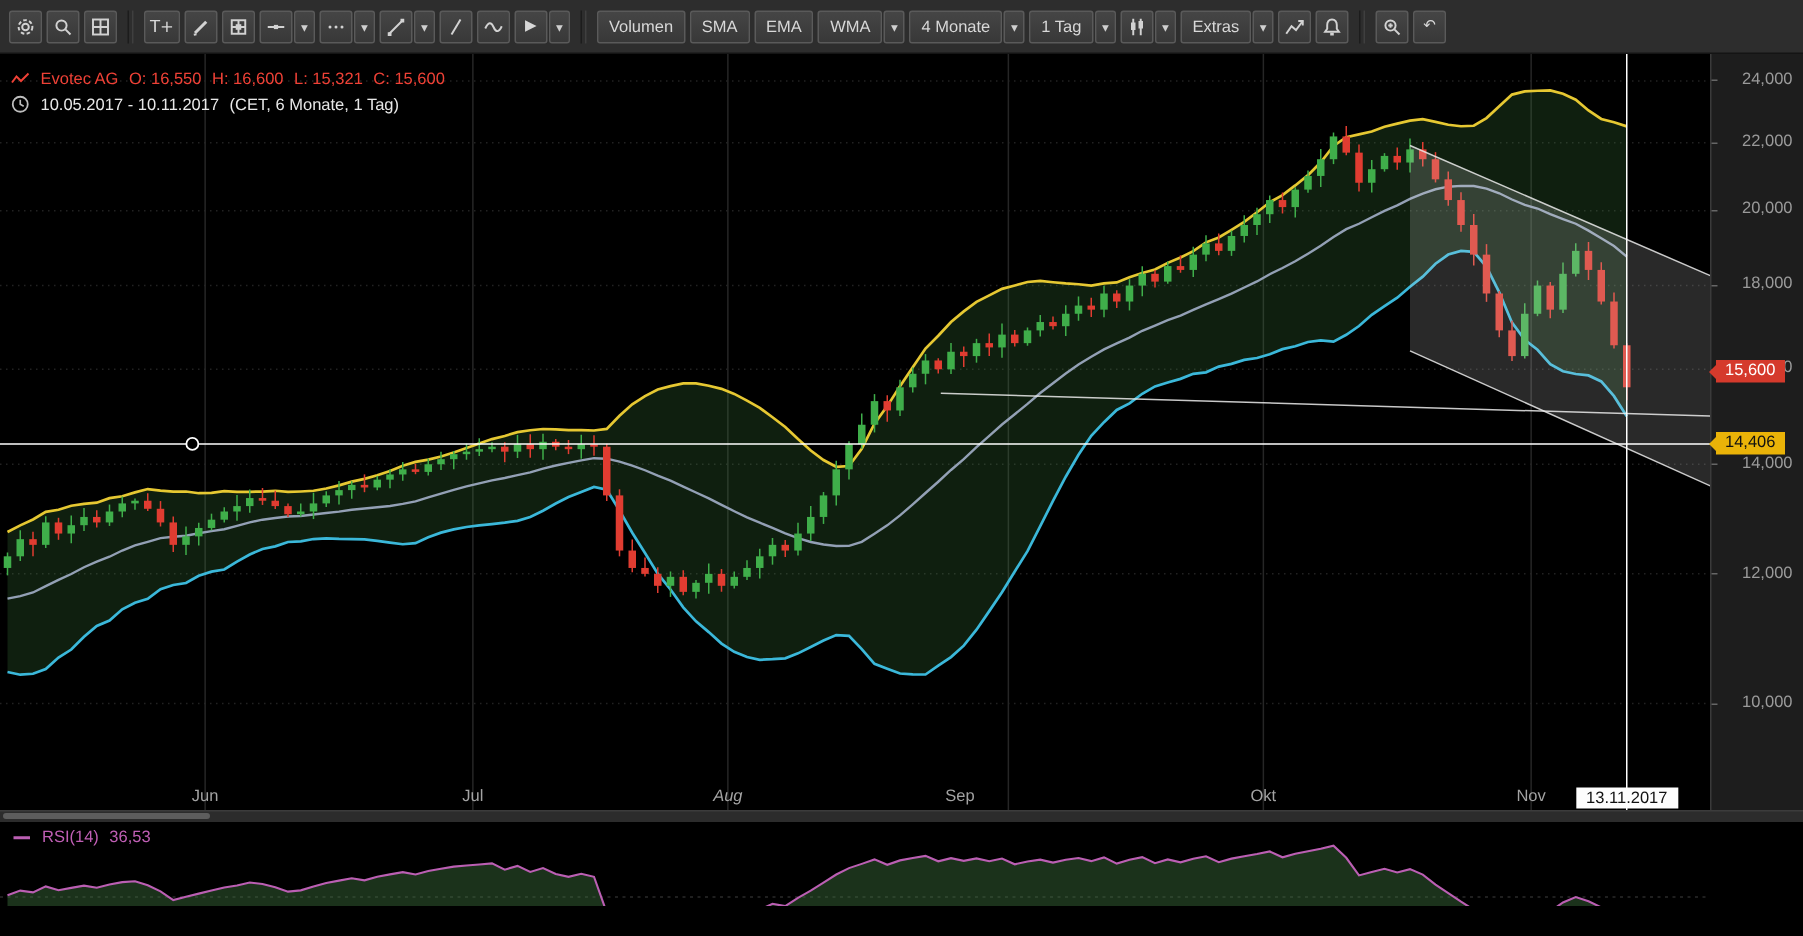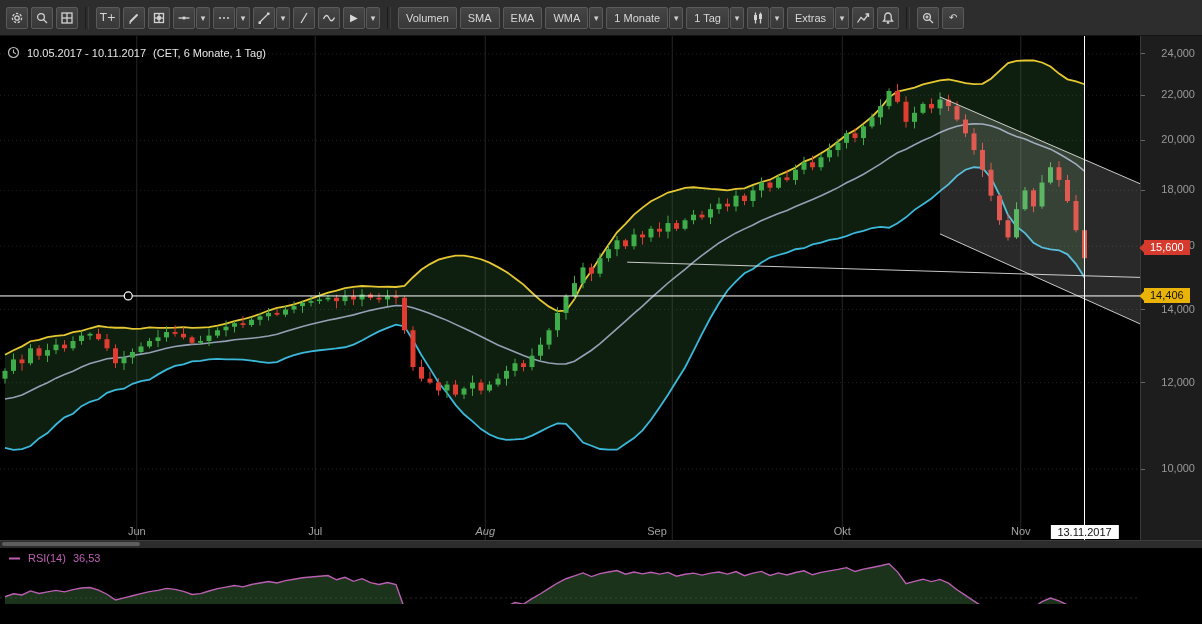"1 Monate" div.tb-btn { text: 1 -> 4 }
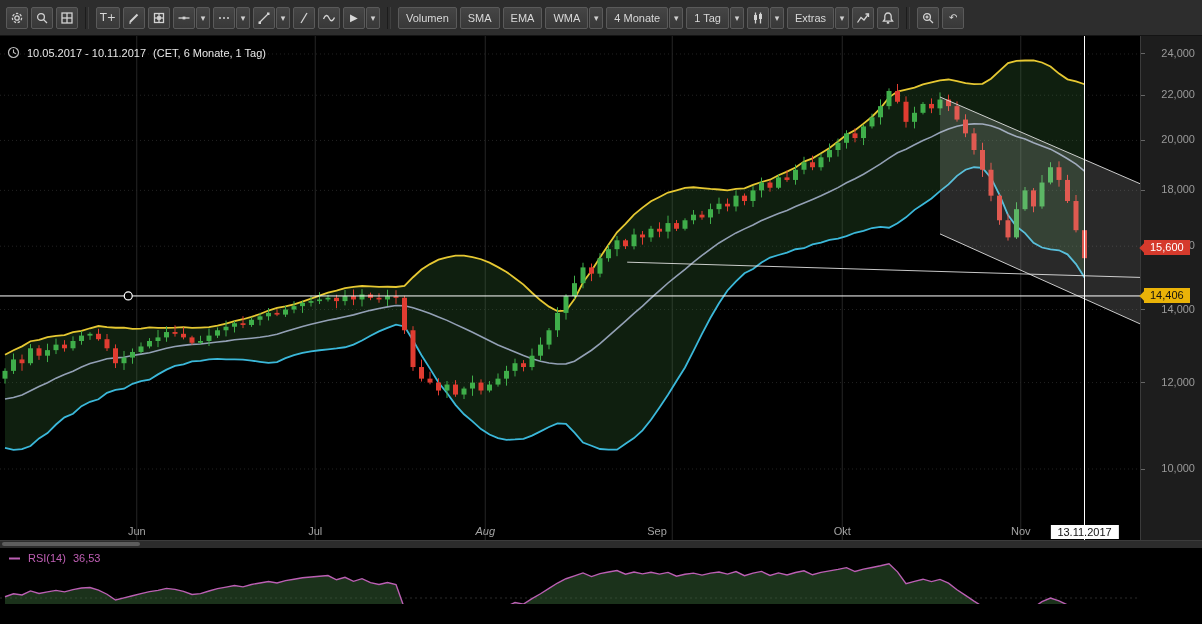"Evotec AG" div.legend-row { html: none -> <div> <svg> <polyline></polyline> </svg> <span>Evotec AG</span> <span>O: 16,550</span> <span>H: 16,600</span> <span>L: 15,321</span> <span>C: 15,600</span> </div> }
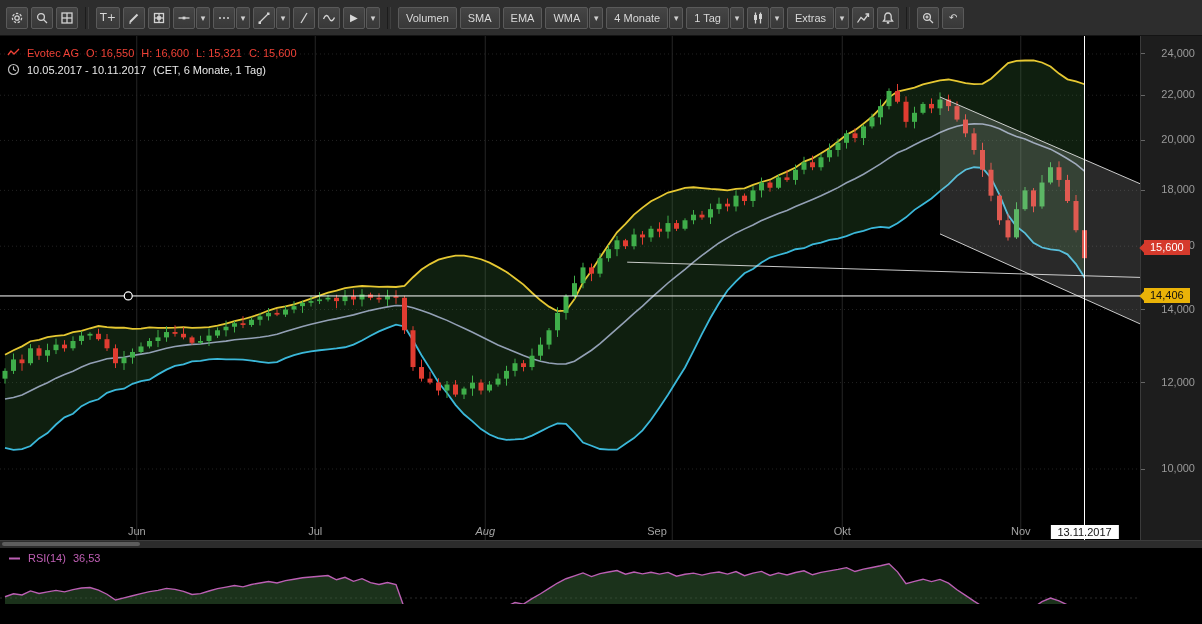"Sep" span.month-label { left: 657px -> 640px }
